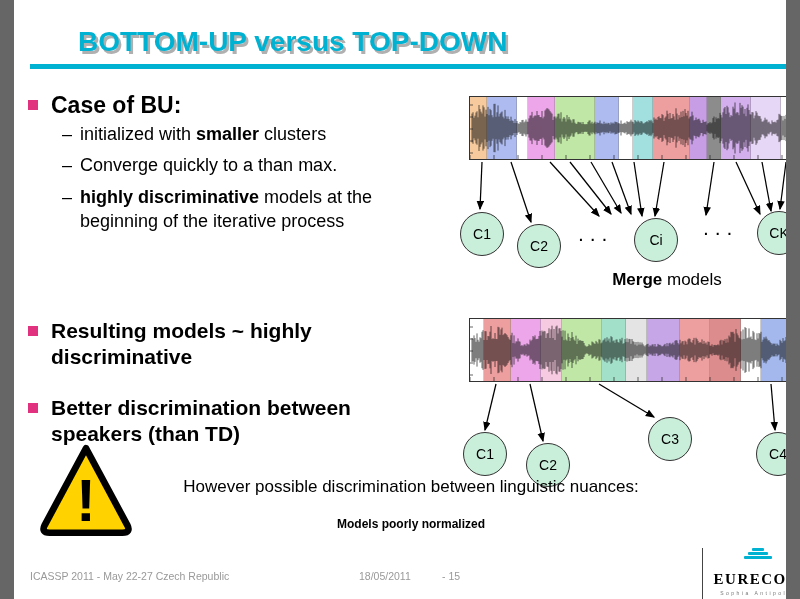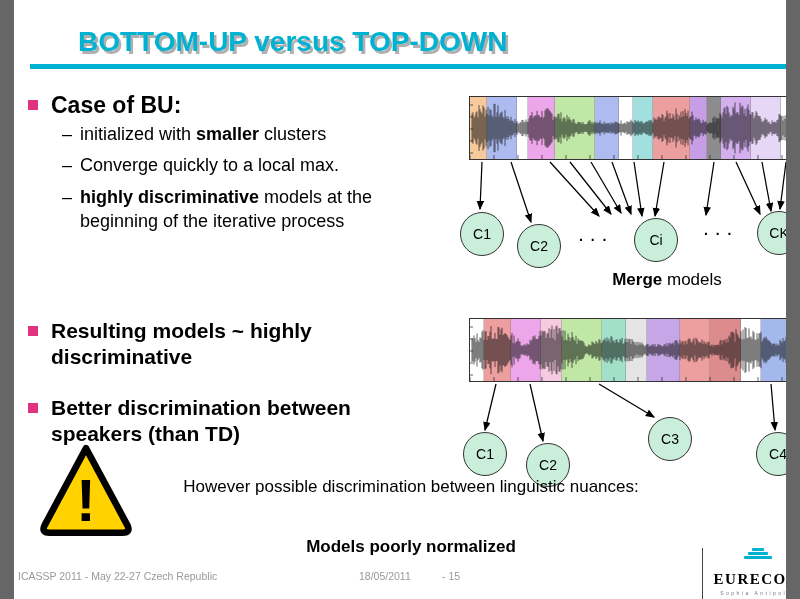"Converge quickly to a local" span { text: local -> than }
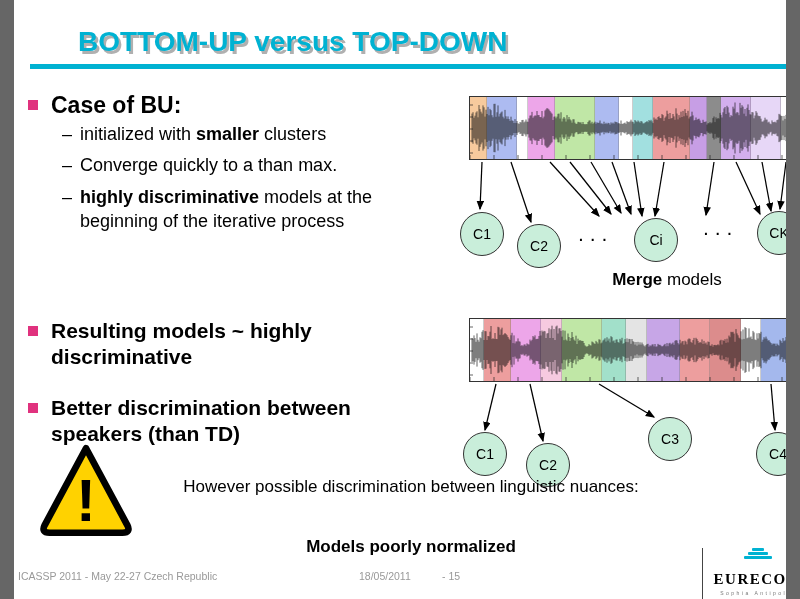"Models poorly normalized" .caption2 { font-size: 17px -> 12px; margin-top: 20px -> none }
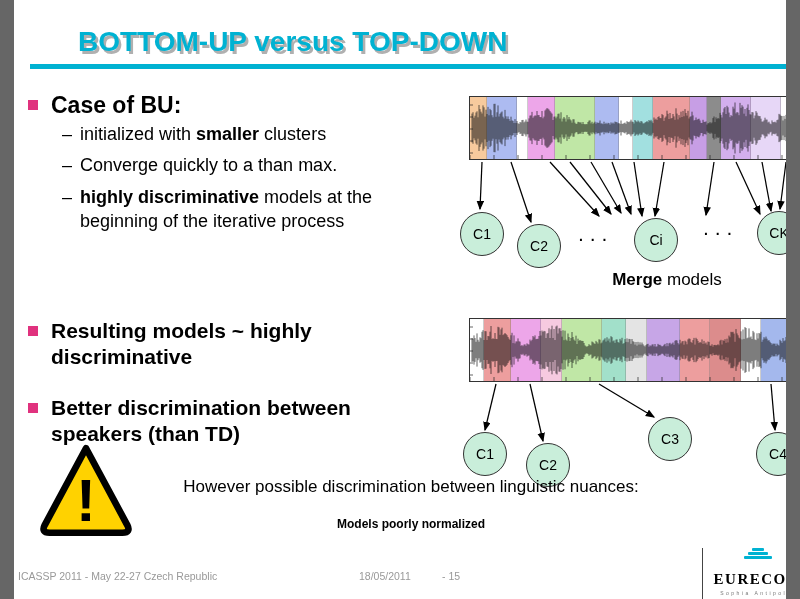"ICASSP 2011 - May 22-27" .f-left { left: 4px -> 16px }
